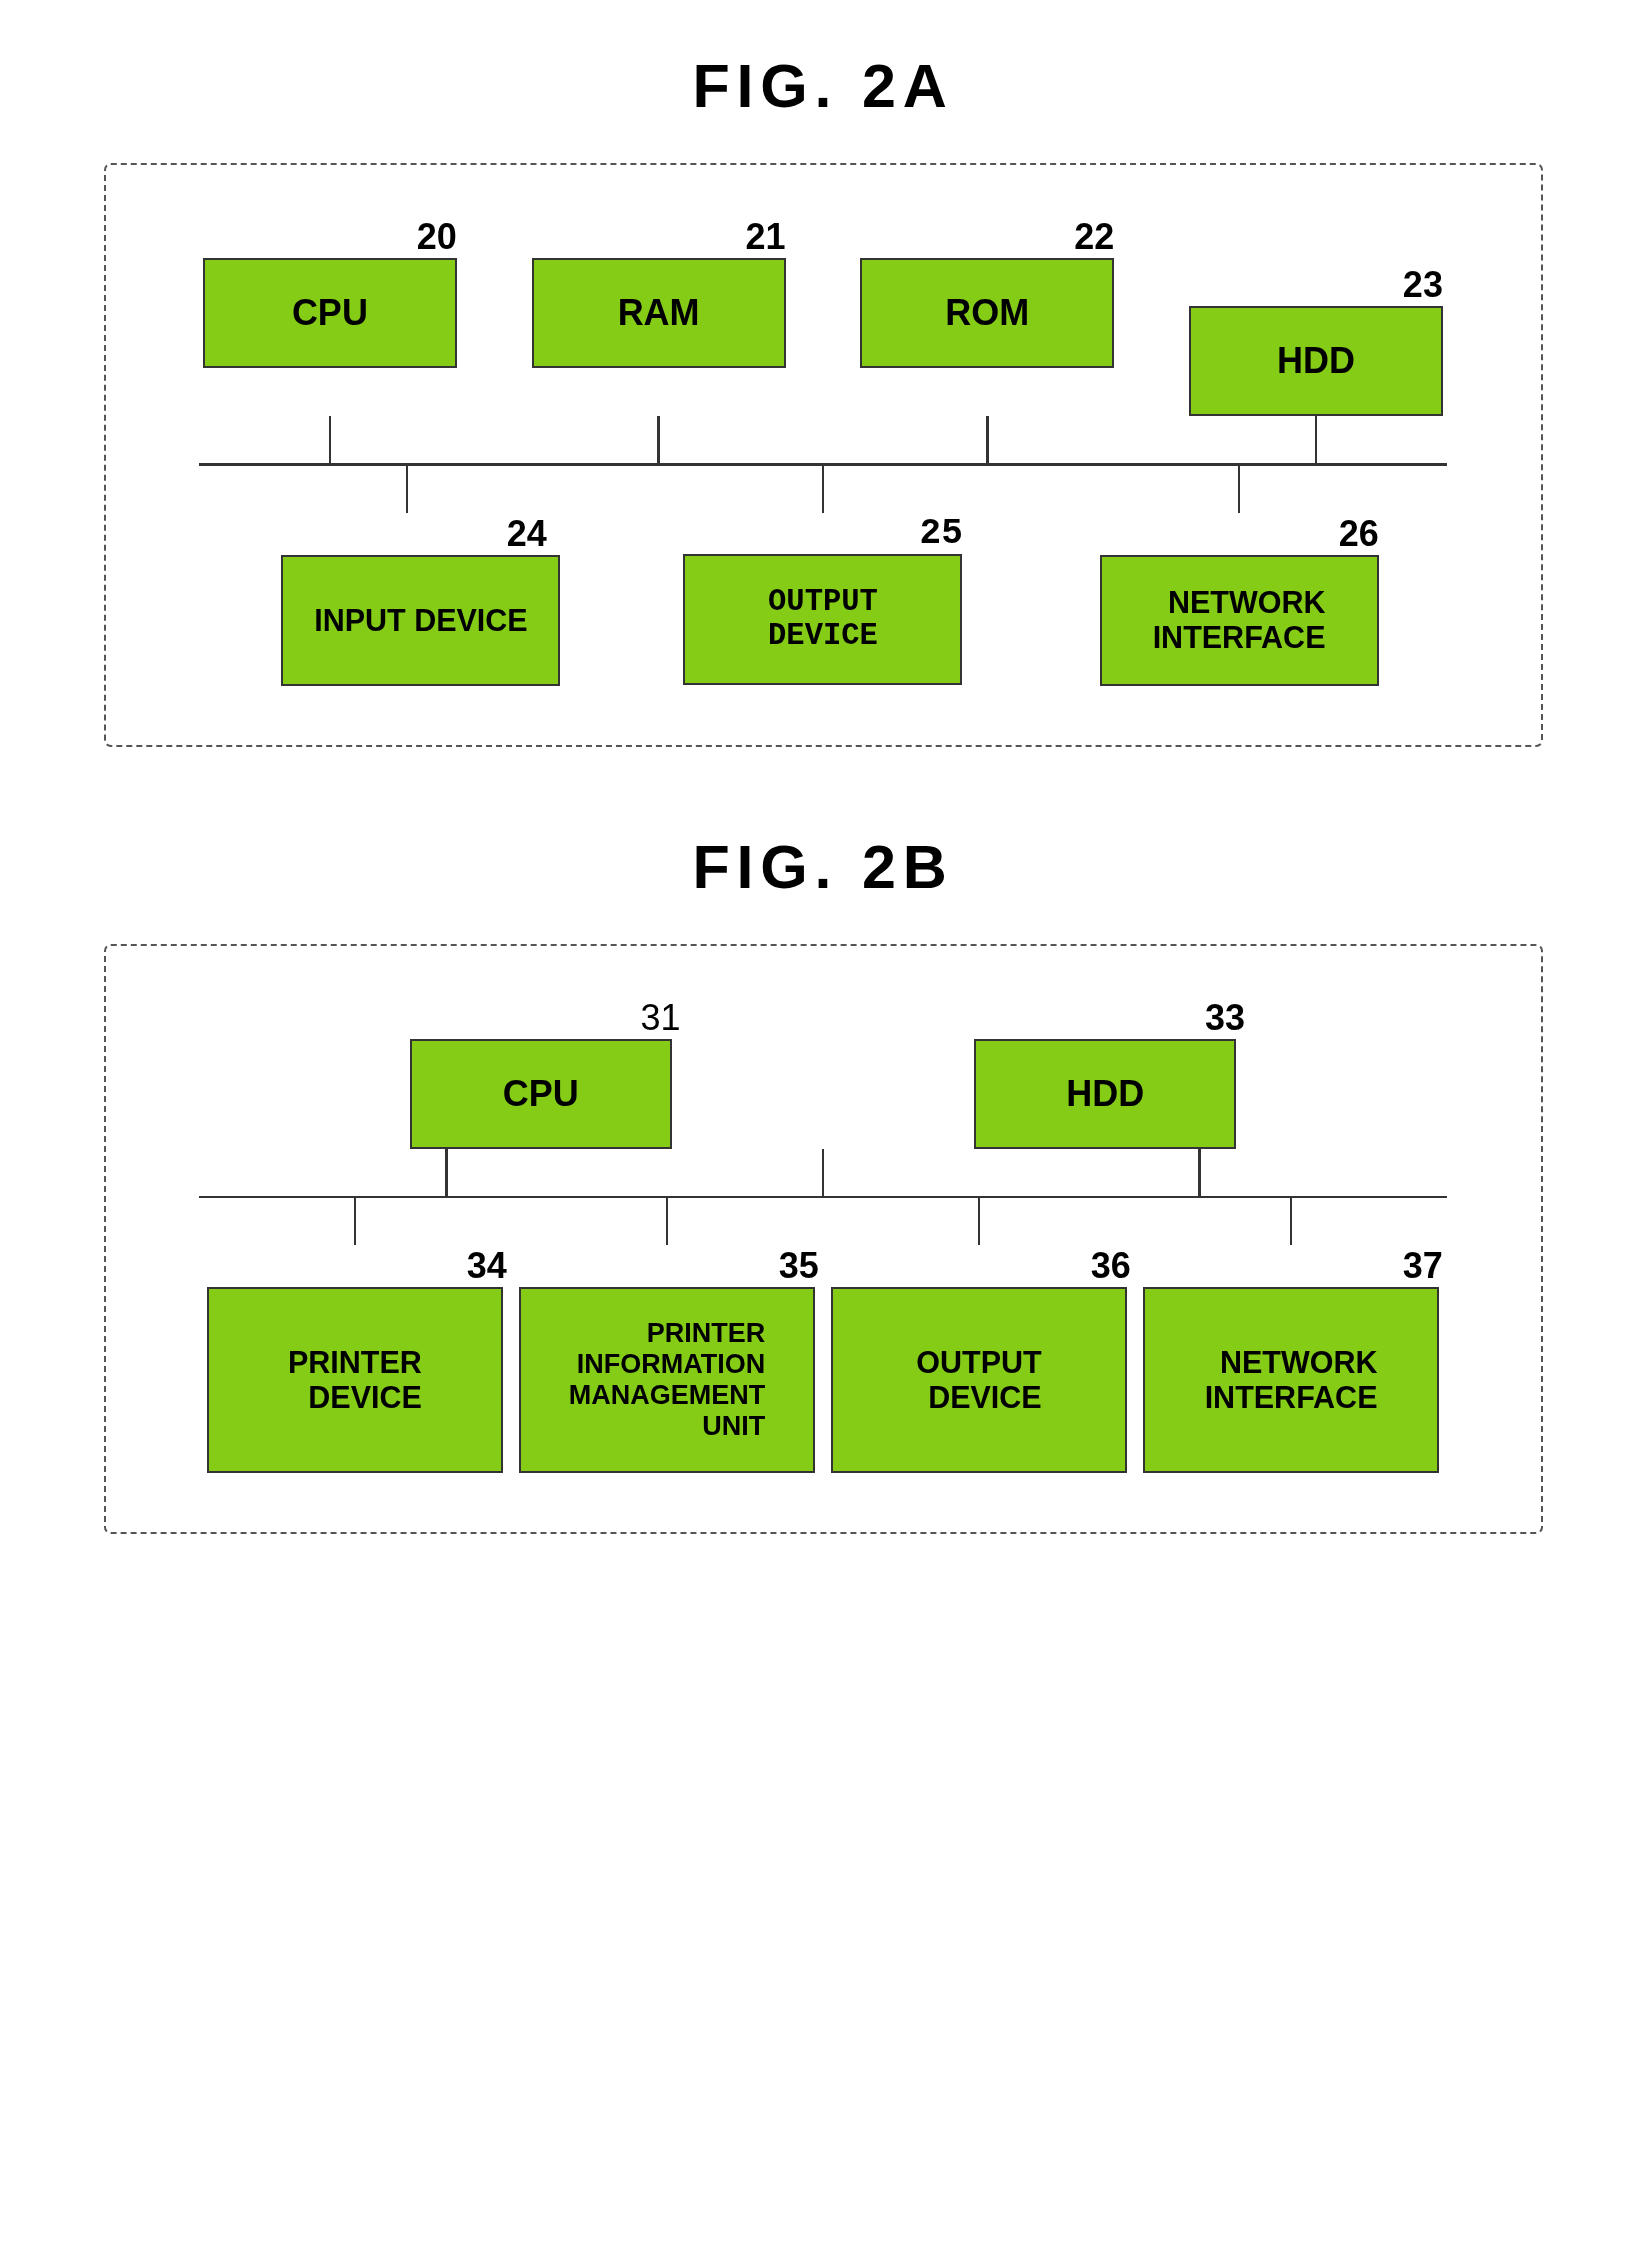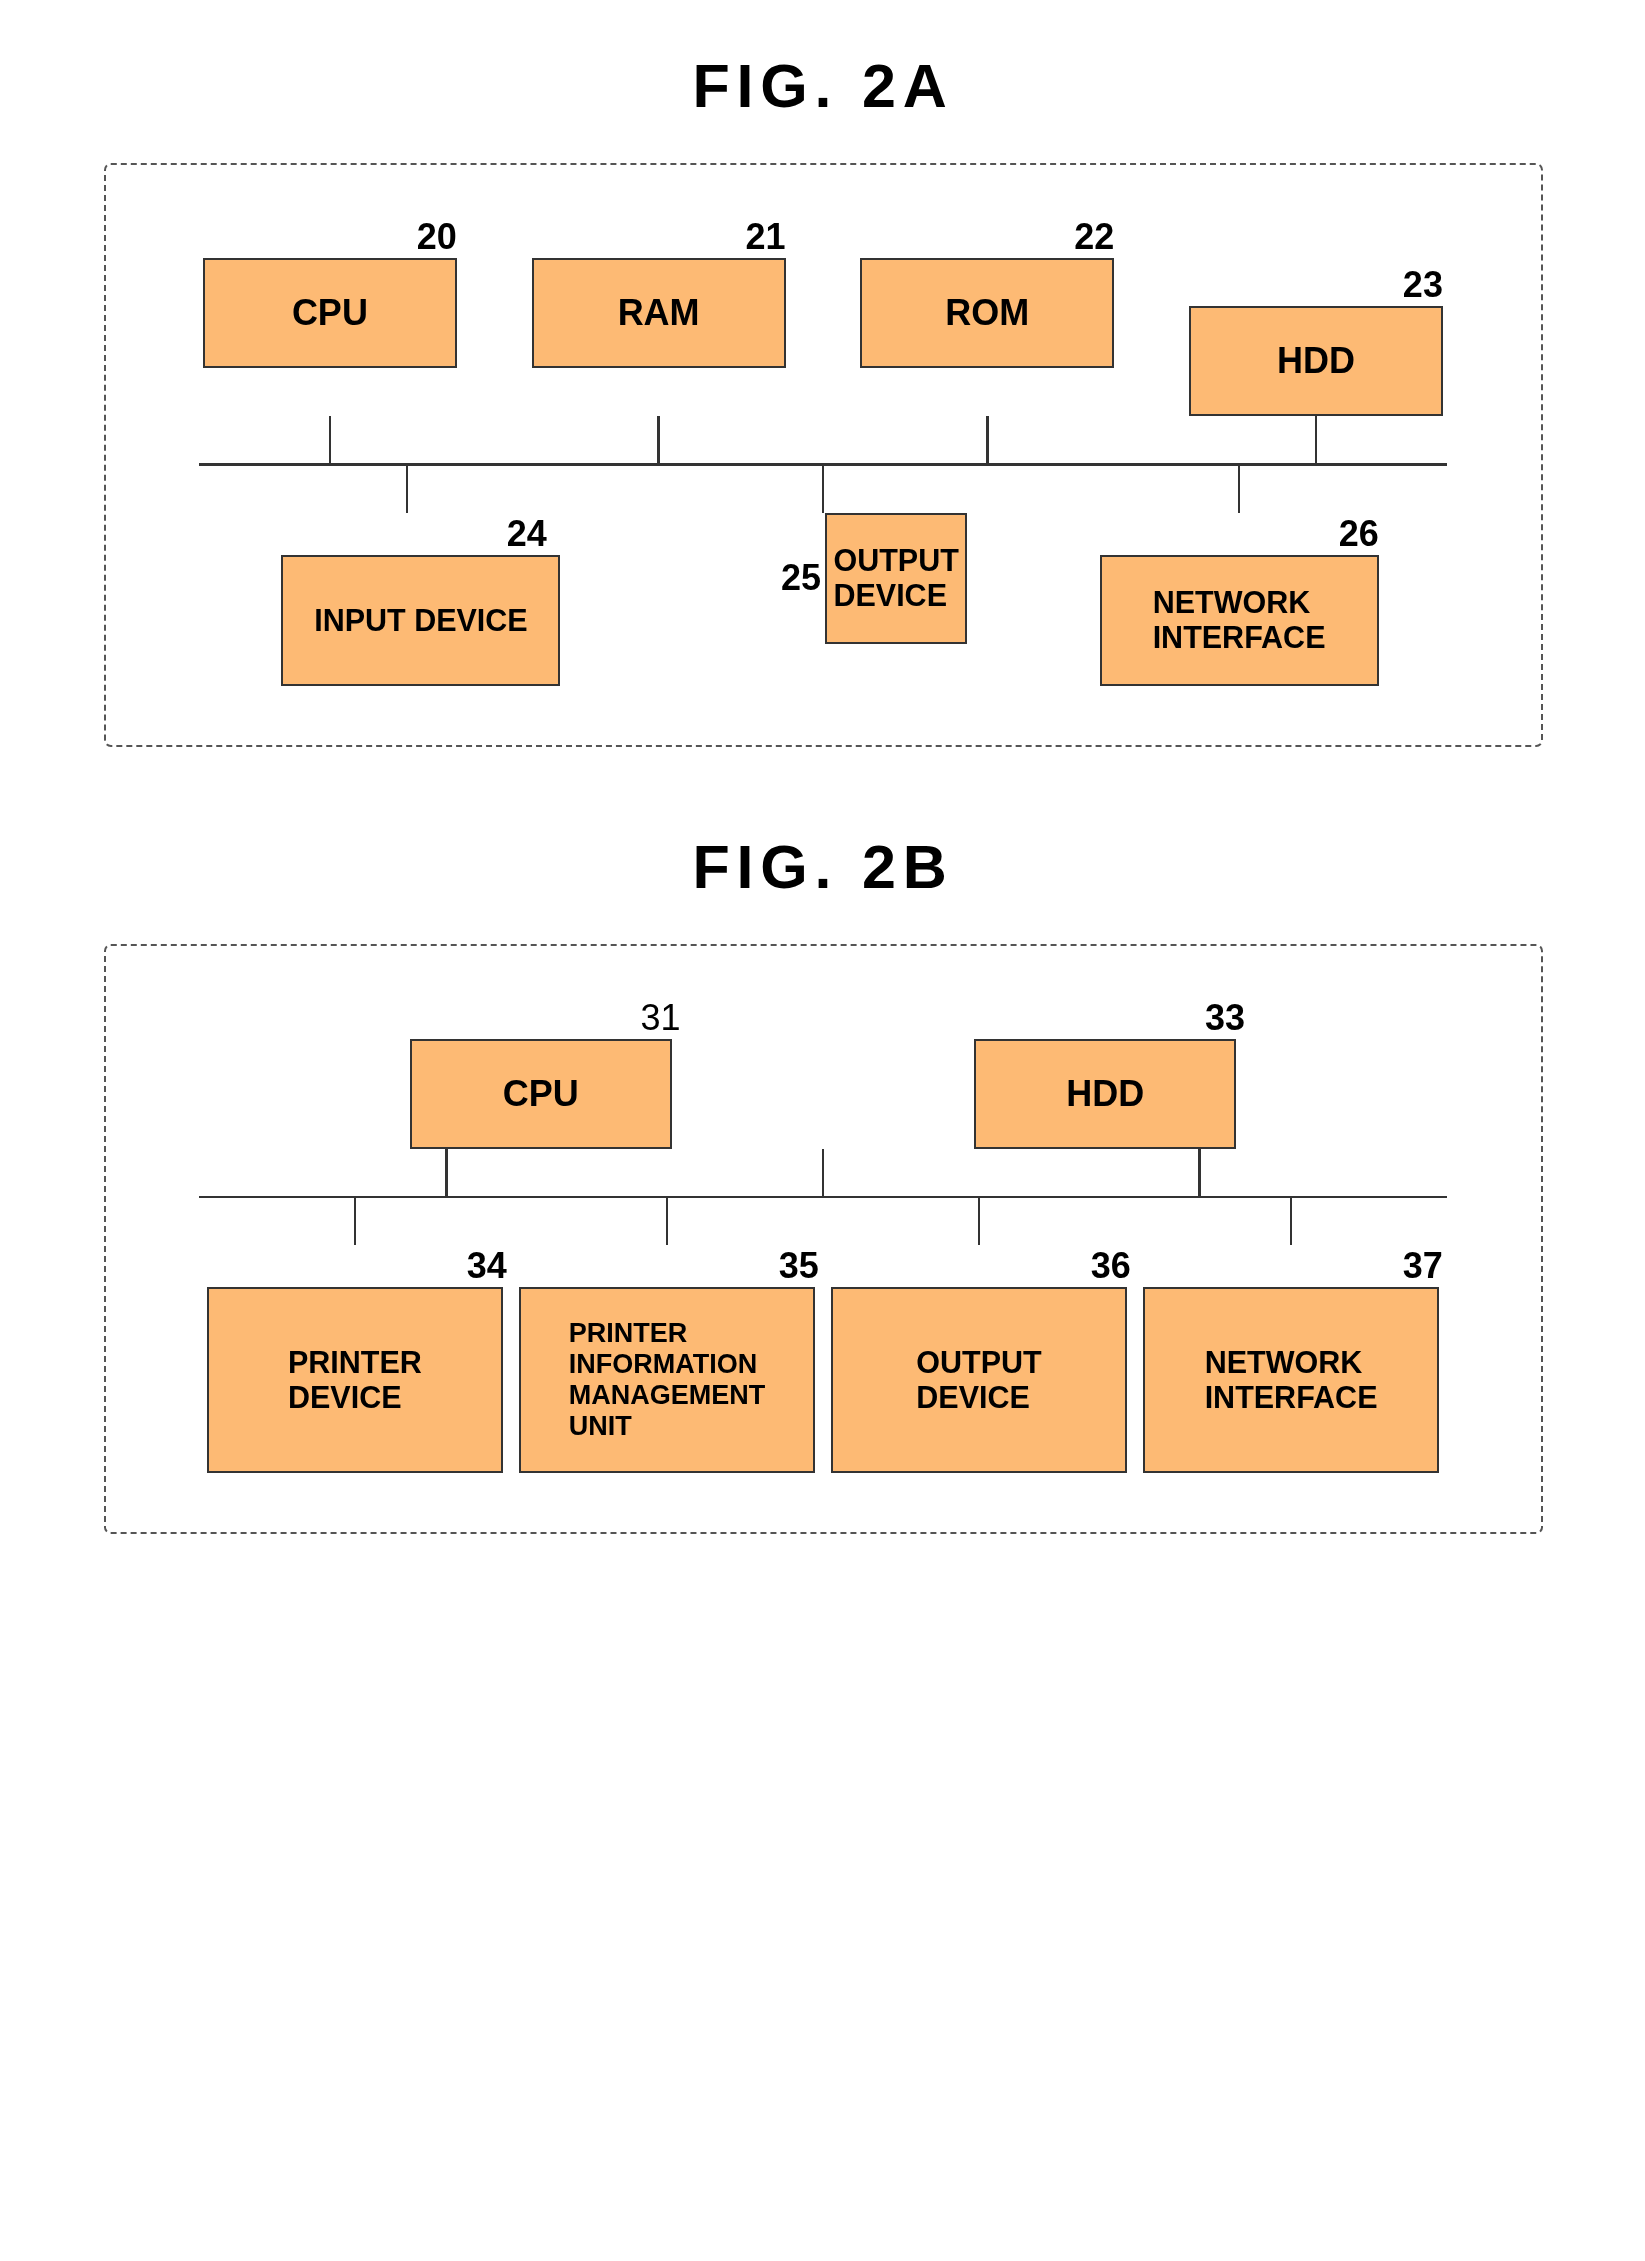"CPU" .component-box { background: #fdba74 -> #84cc16; text-align: left -> right }
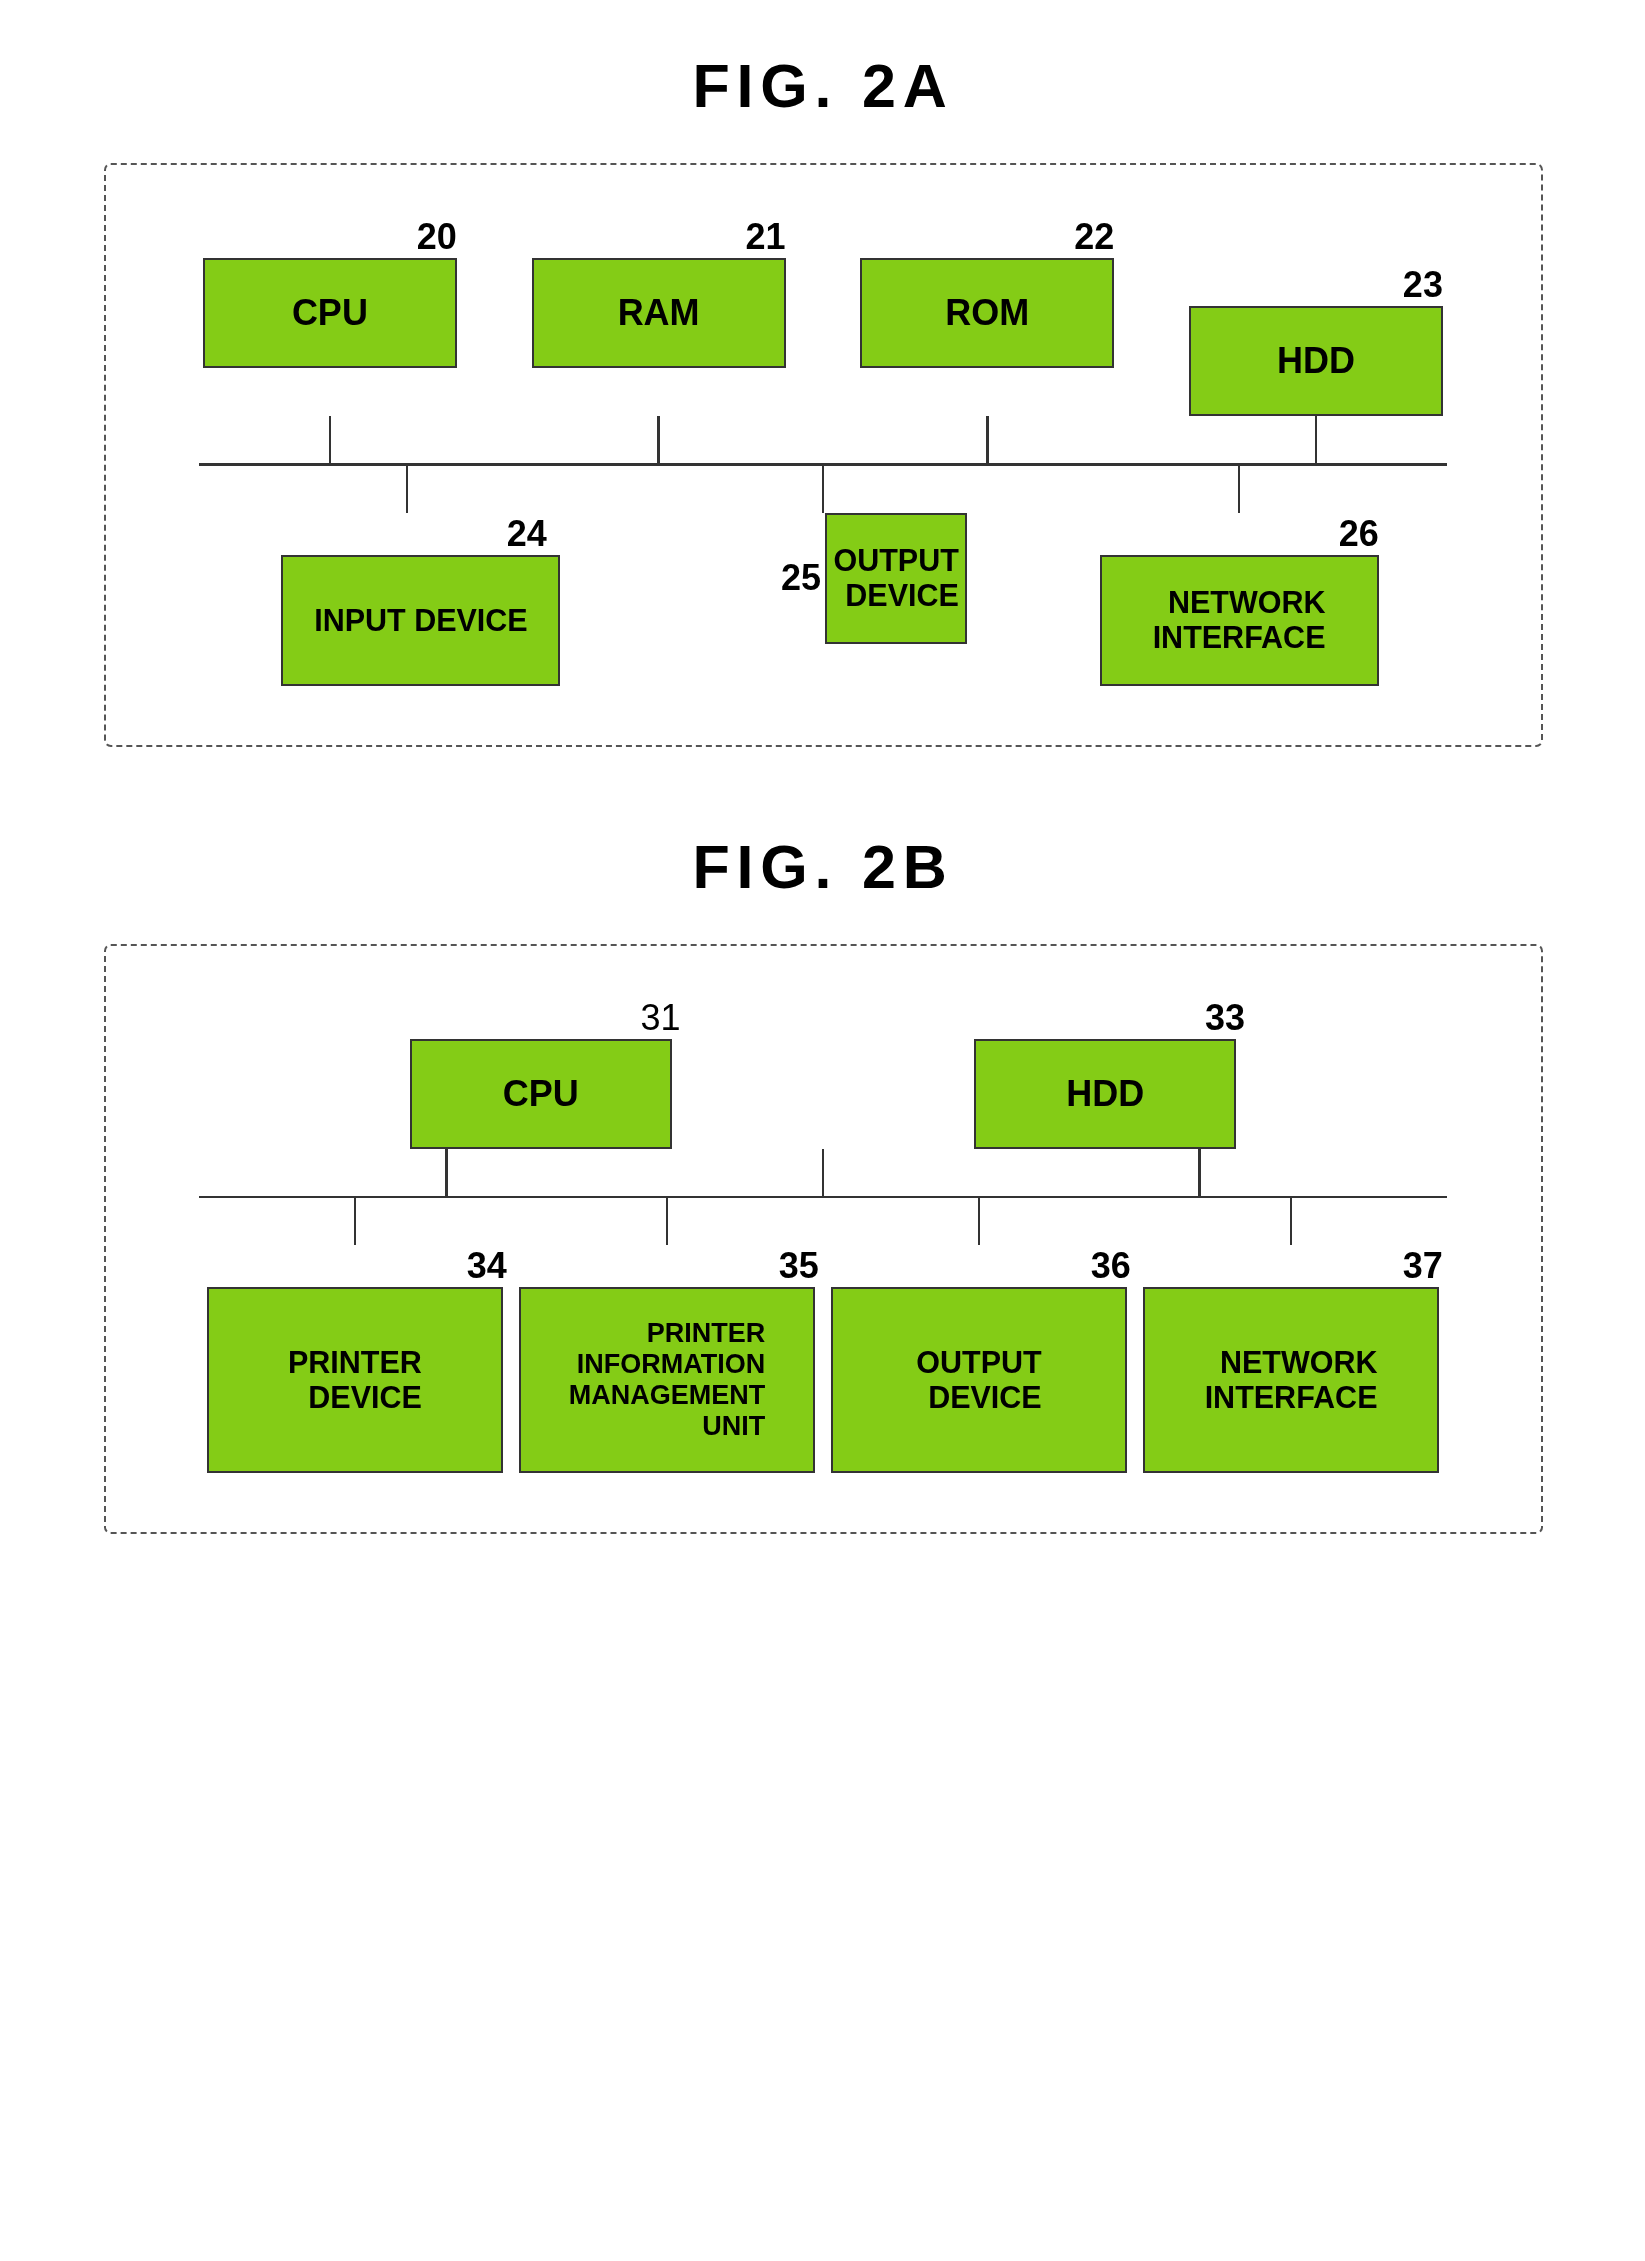"25" div { flex-direction: row -> column; font-family: none -> Liberation Mono, monospace }
